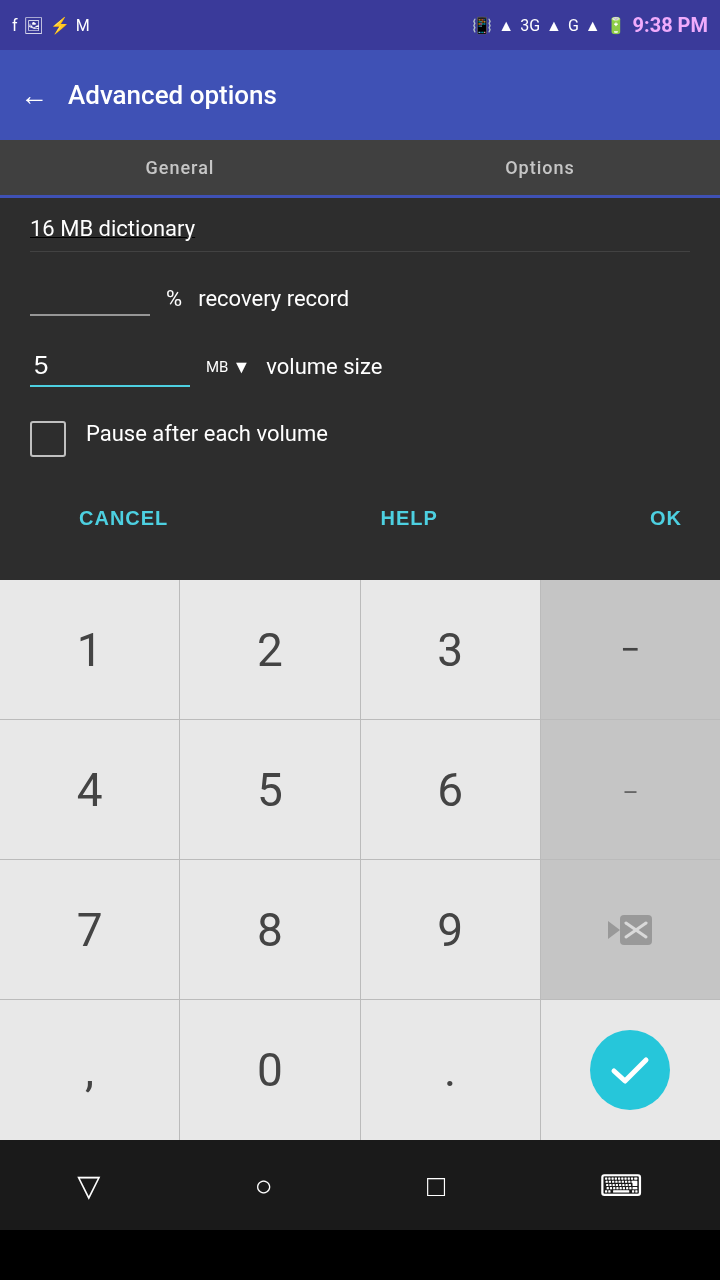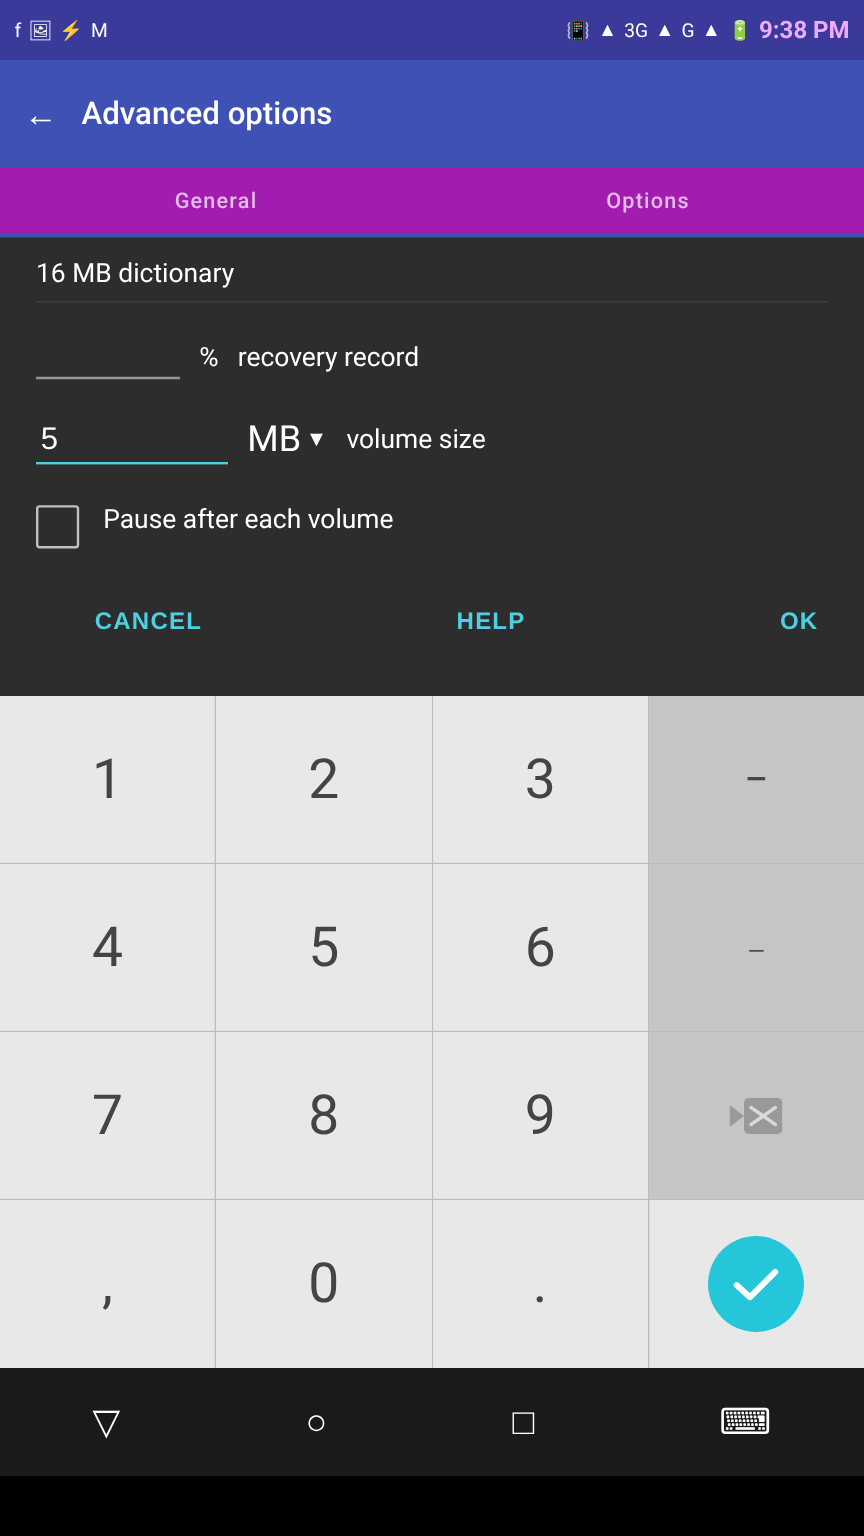"General" .tabs { background: #a21caf -> #404040 }
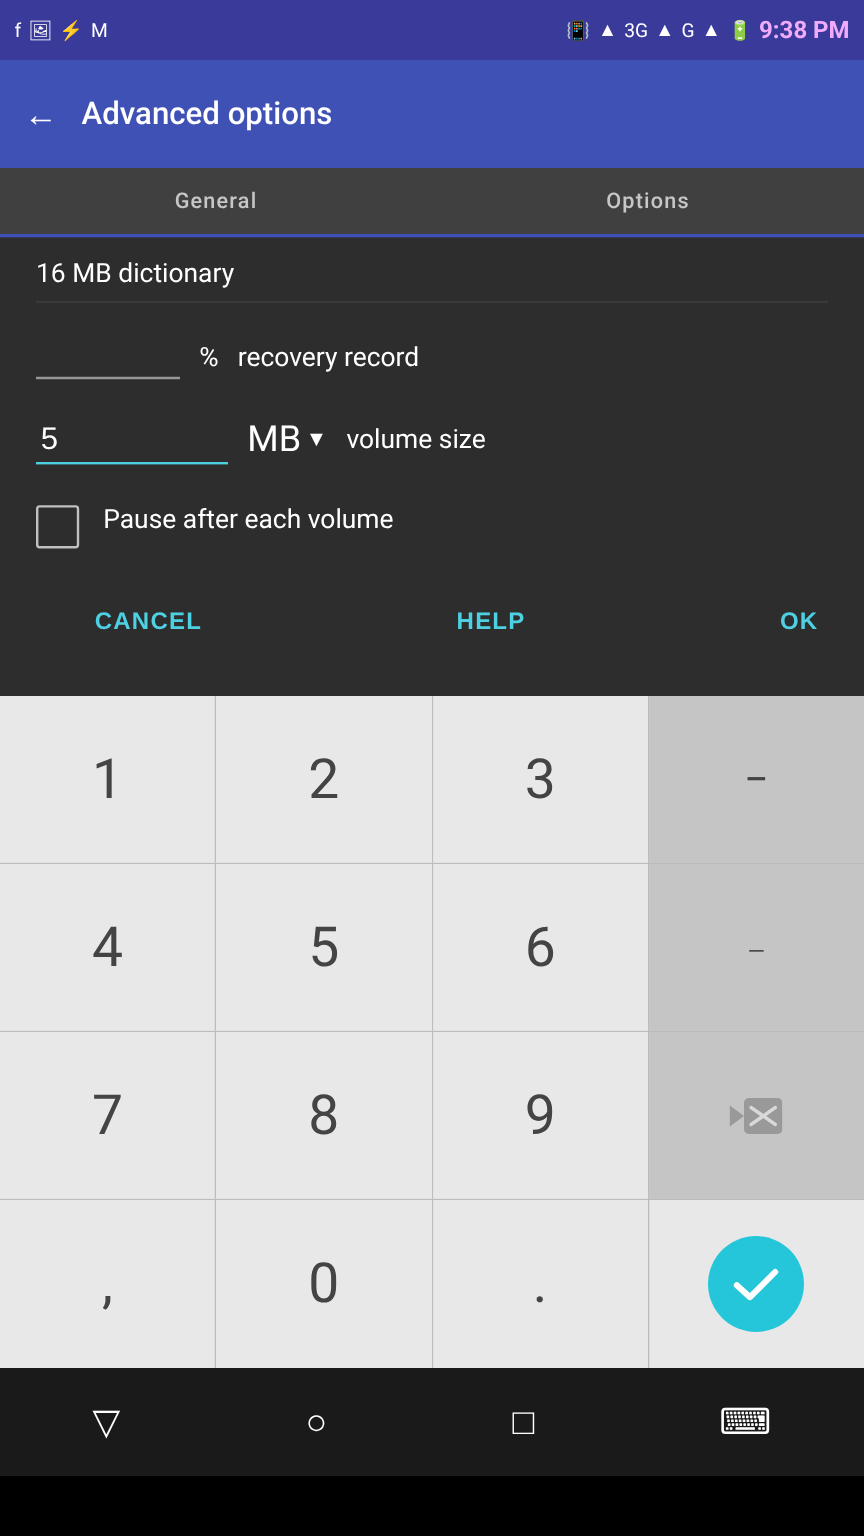"16 MB dictionary" .partial-row { text-decoration: none -> underline }
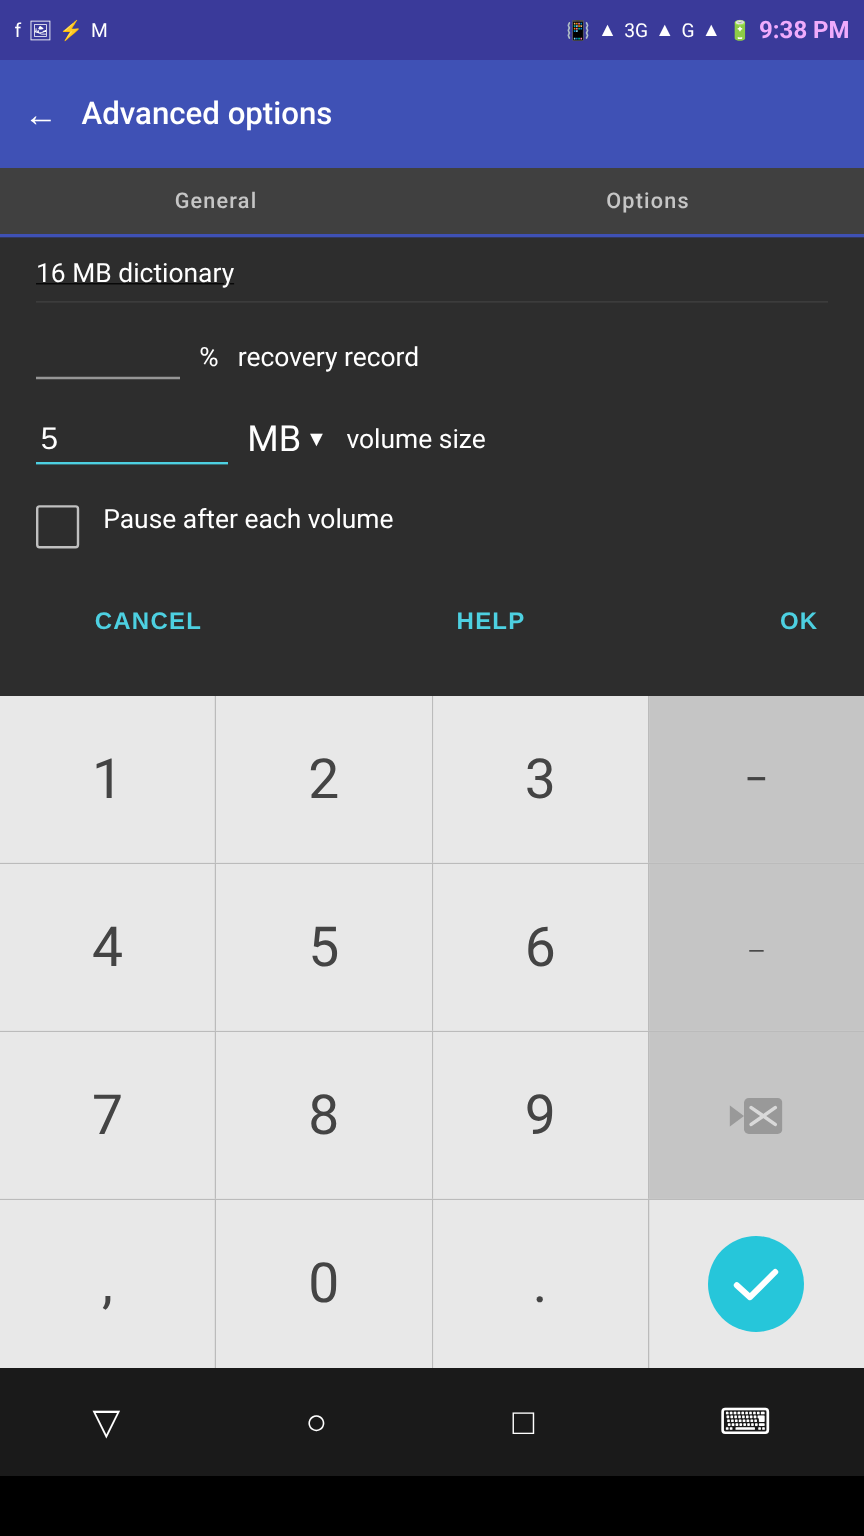"MB" .unit-text { font-size: 30px -> 15px }
